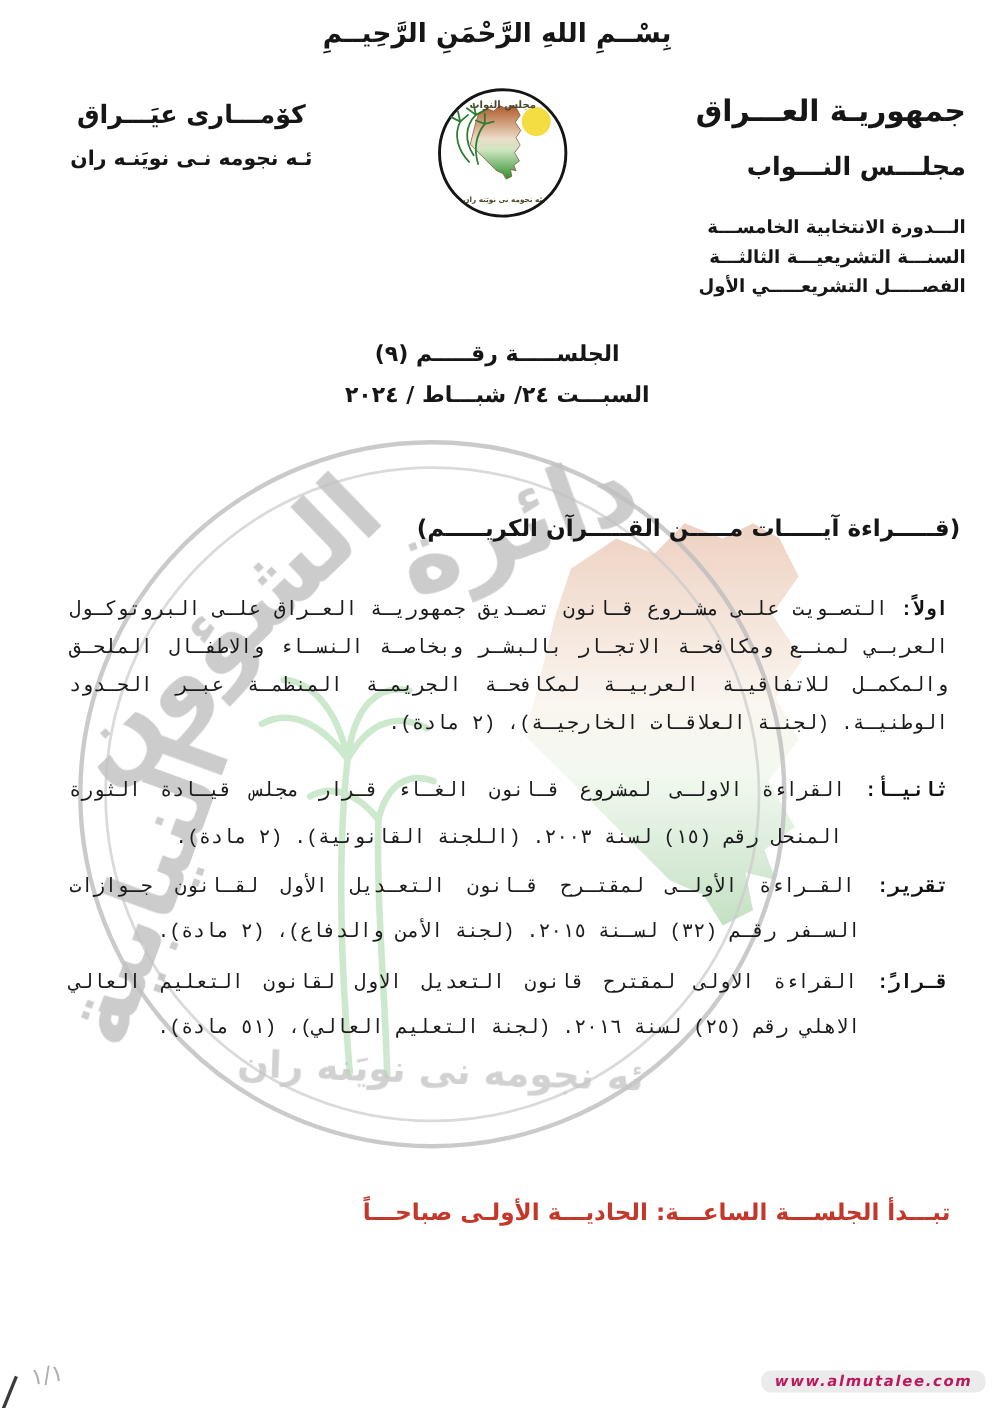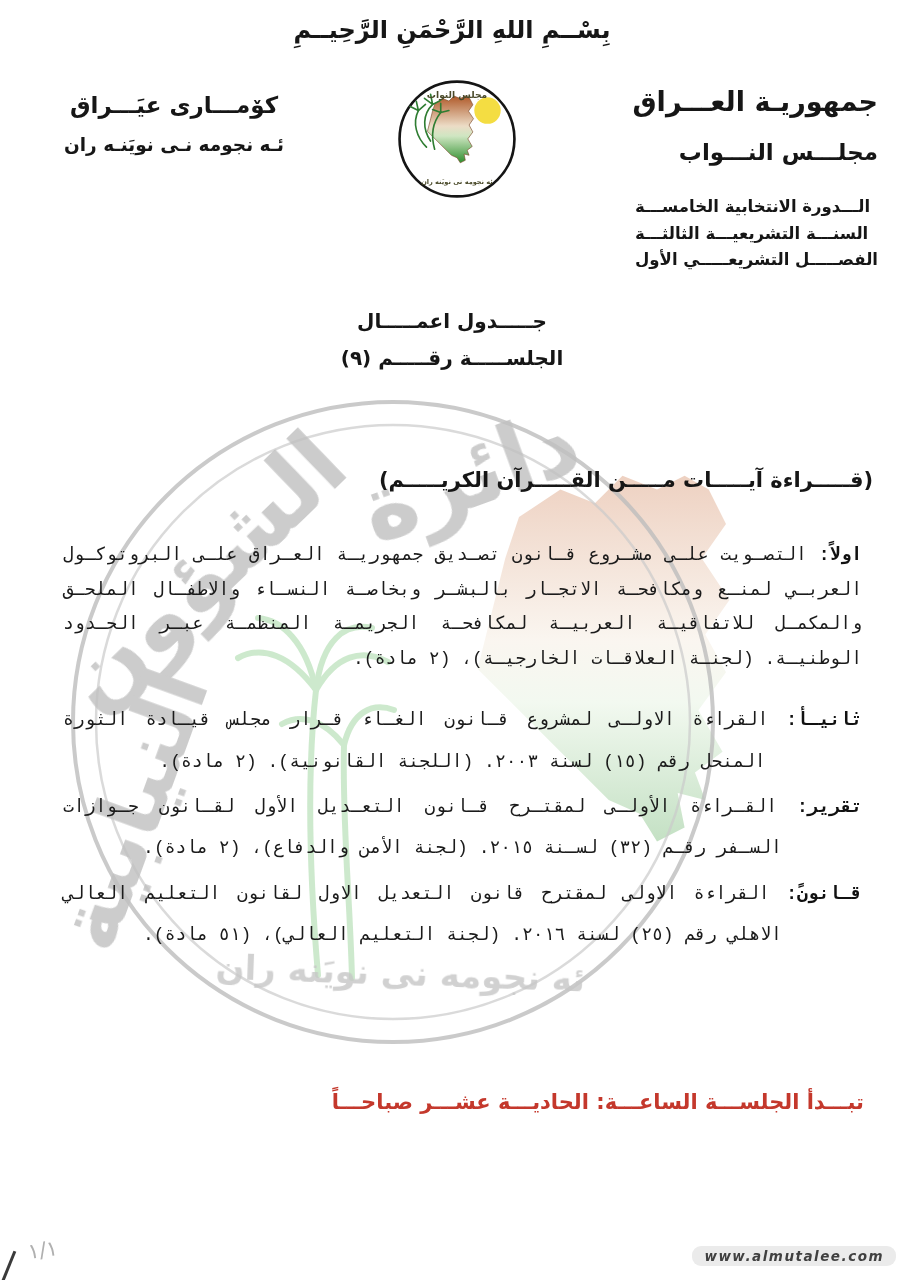"الـــدورة الانتخابية الخامســـة" .session-info { text-align: left -> right }
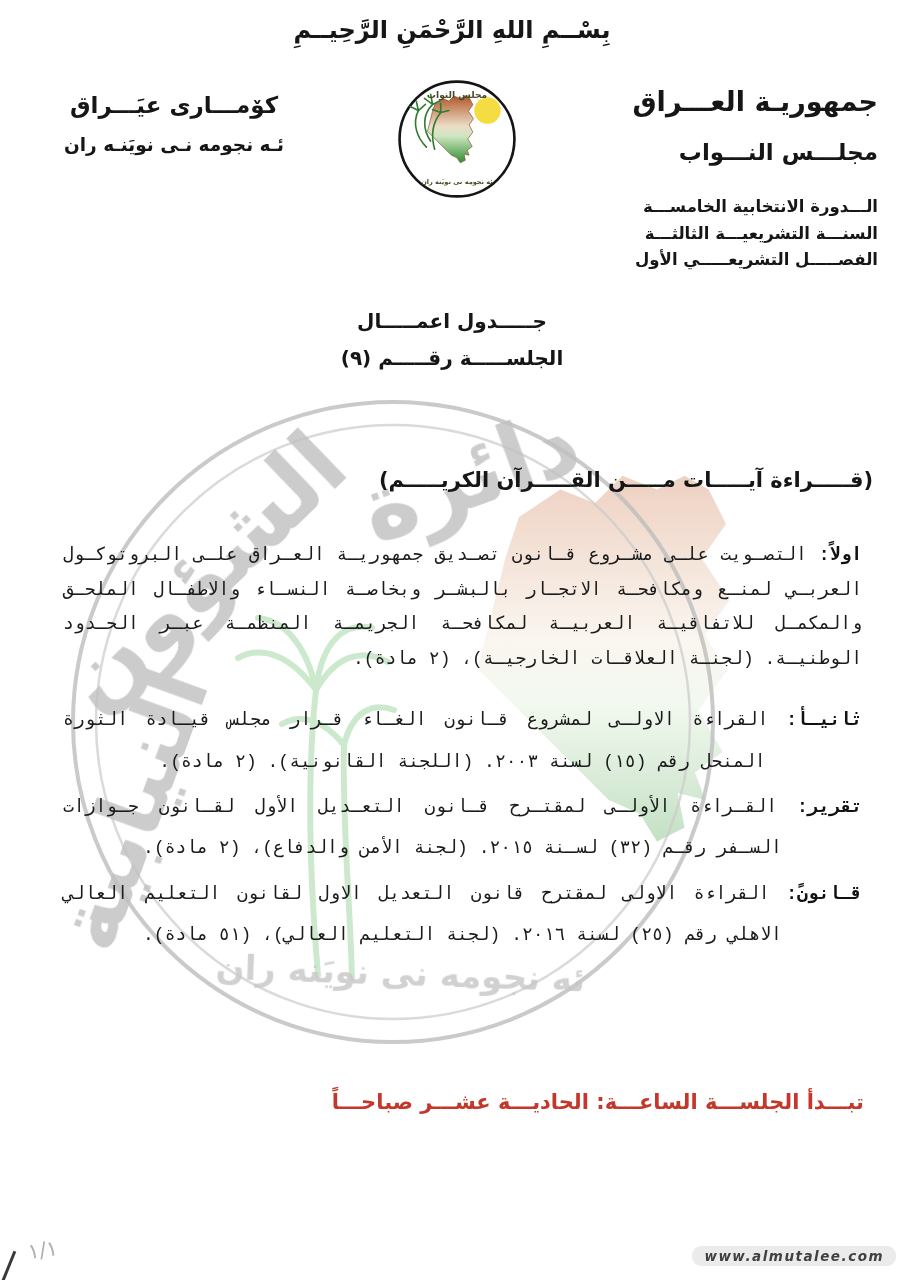"جـــــدول اعمـــــال" div { html: <div>جـــــدول اعمـــــال</div> -> none }
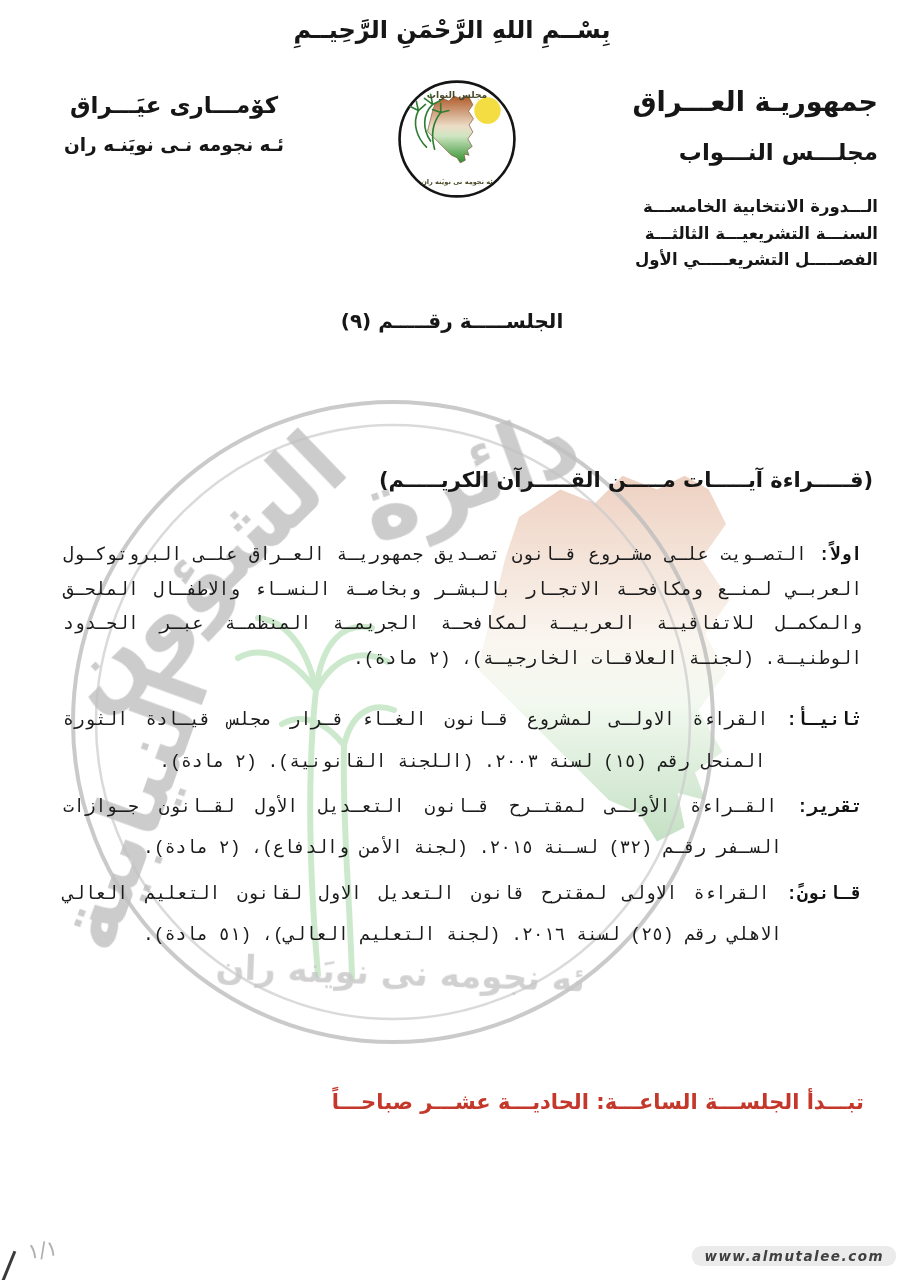"السبـــت ٢٤/ شبـــاط / ٢٠٢٤" div { html: none -> <div>السبـــت ٢٤/ شبـــاط / ٢٠٢٤</div> }
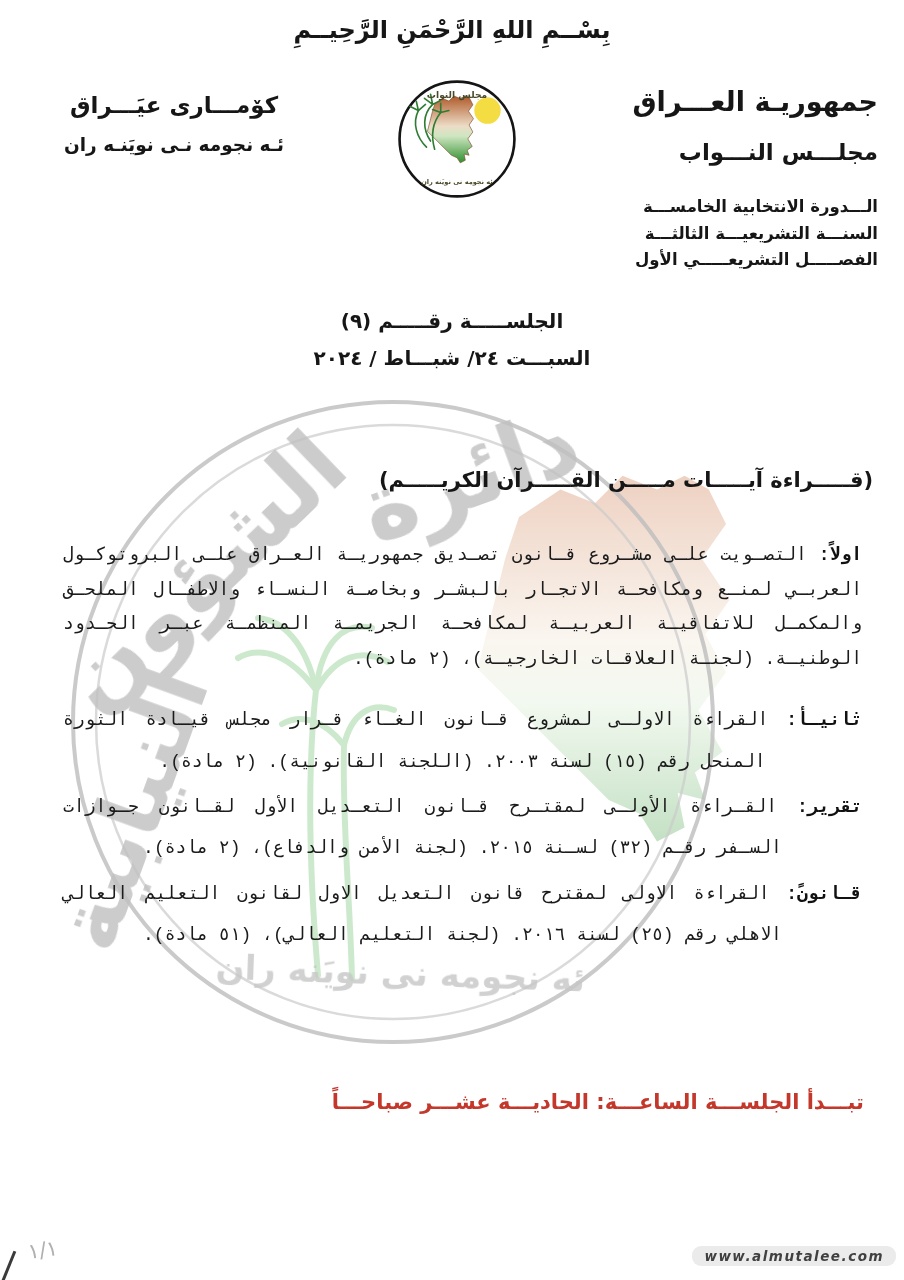"قـانونً:" span.label { text: قـانونً -> قـرارً }
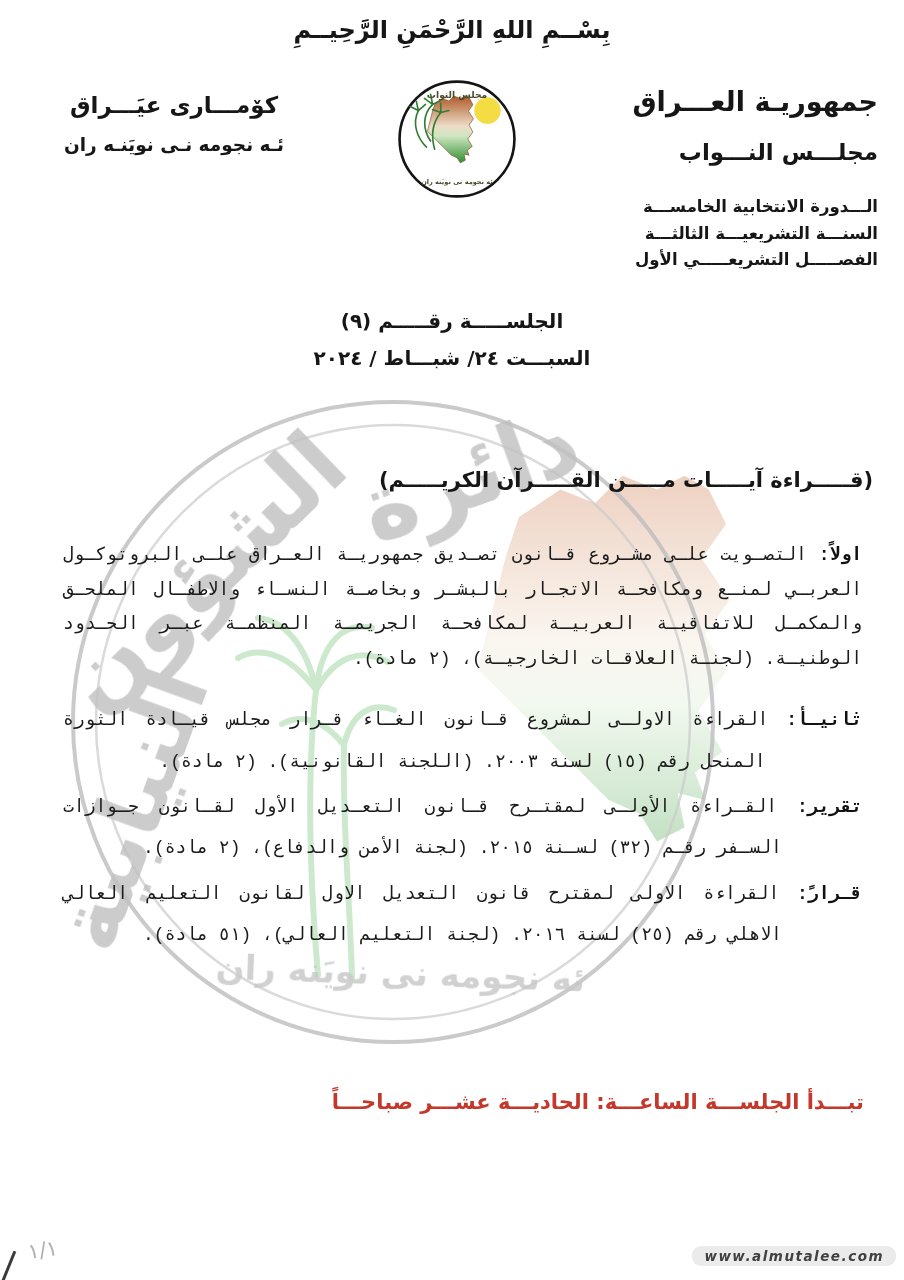"تبـــدأ الجلســـة الساعـــة: الحاديـــة" div.start-time { text: عشـــر -> الأولـى }
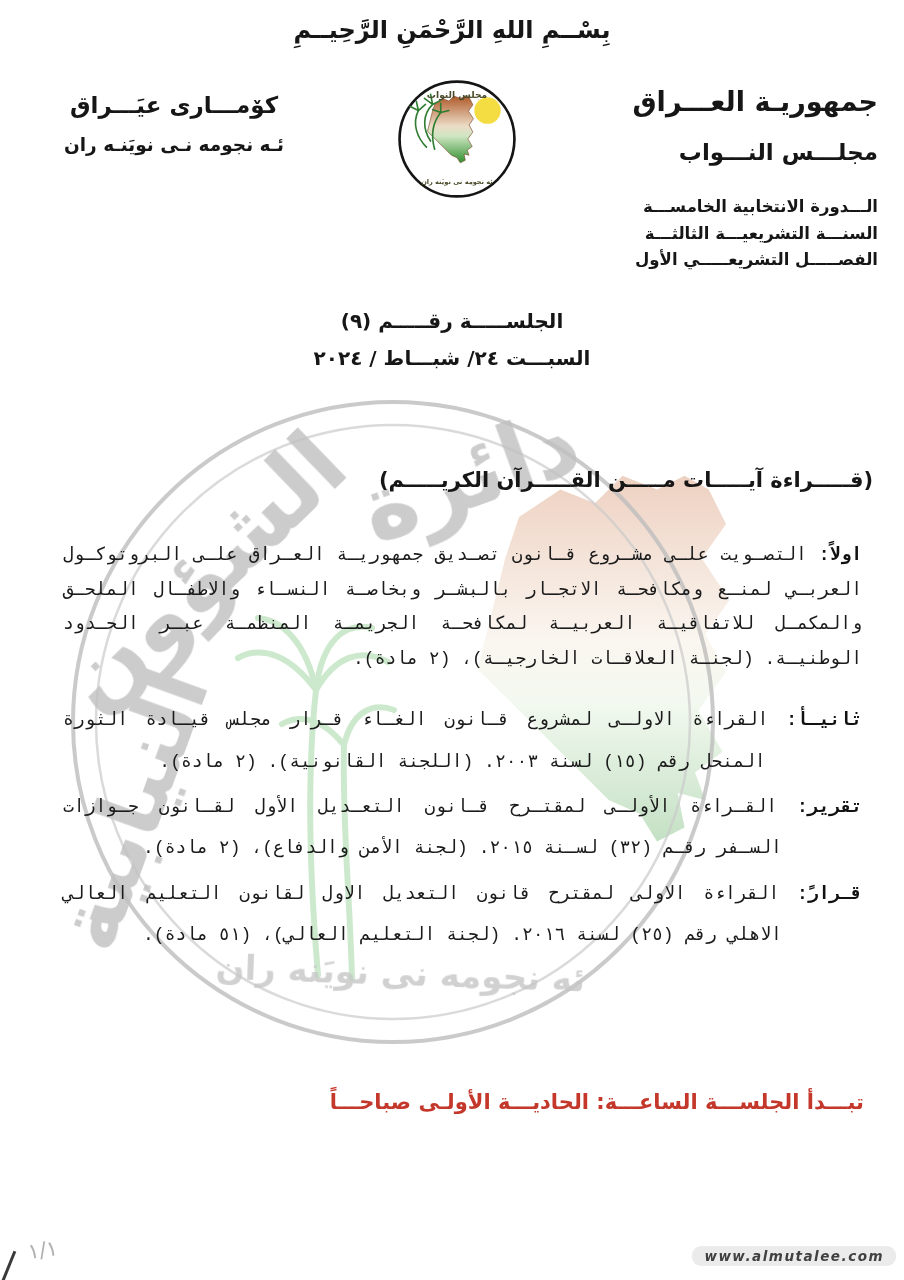"www.almutalee.com" .site-badge { color: #404040 -> #be185d }
